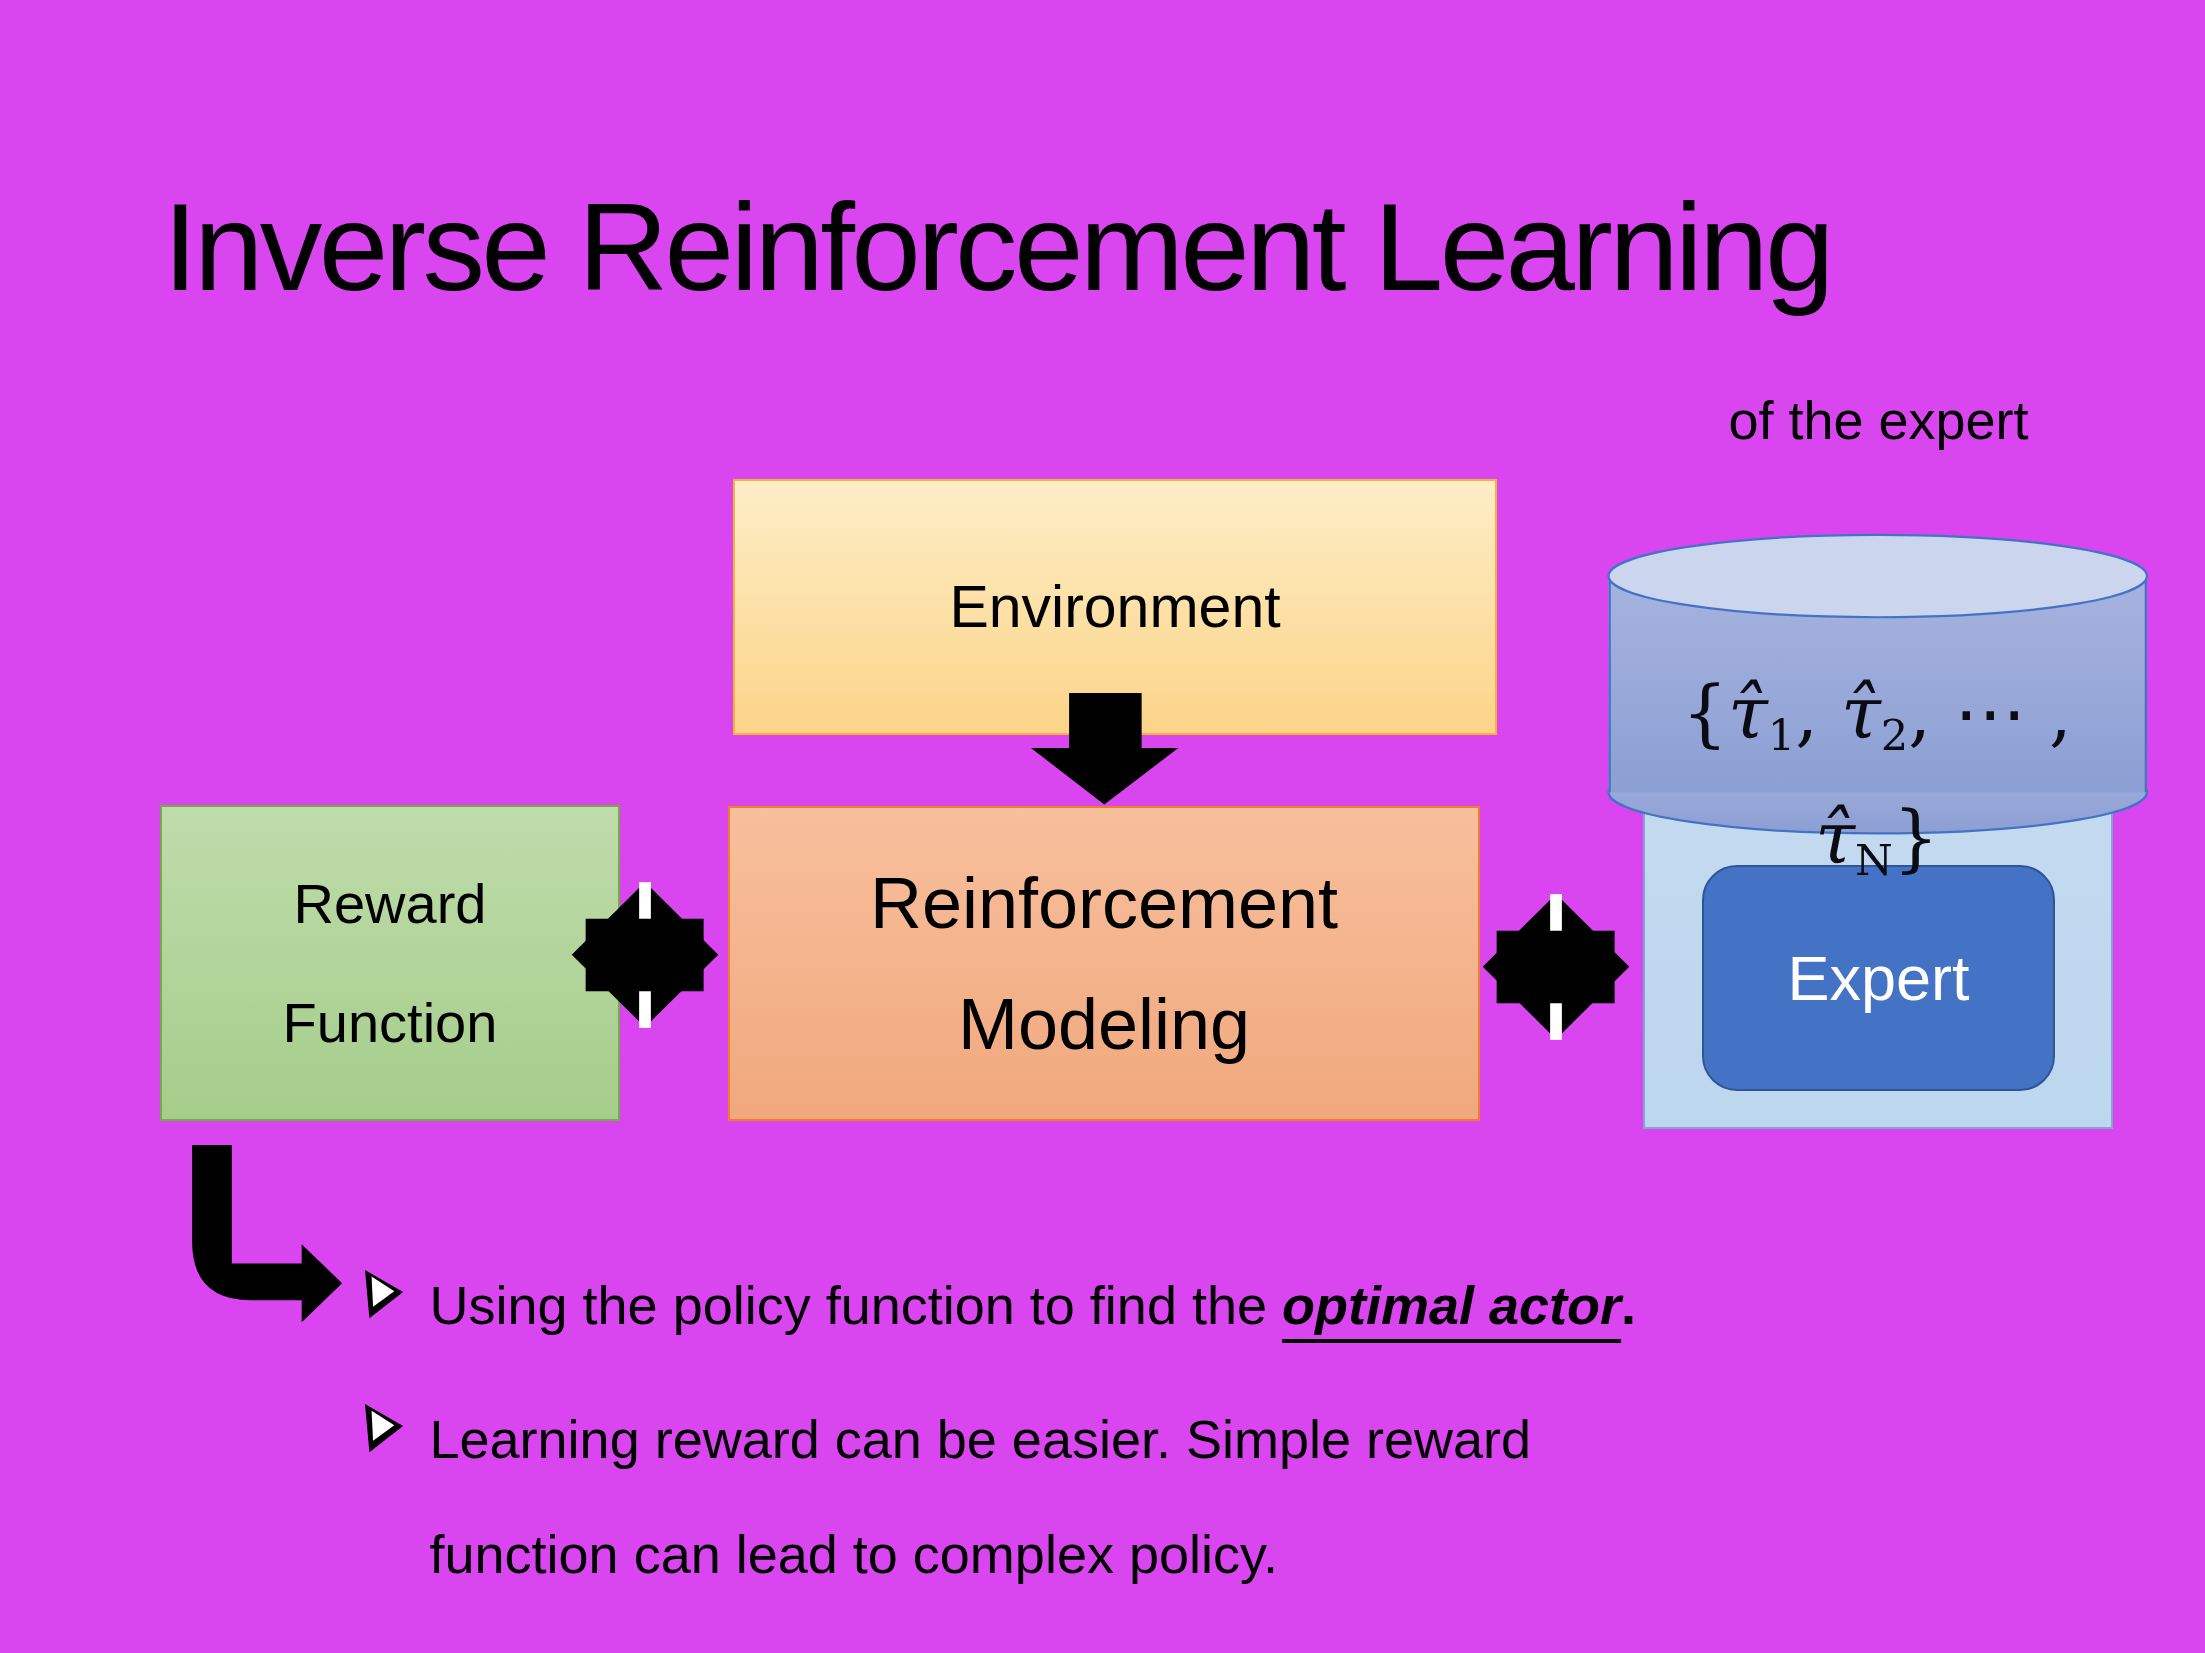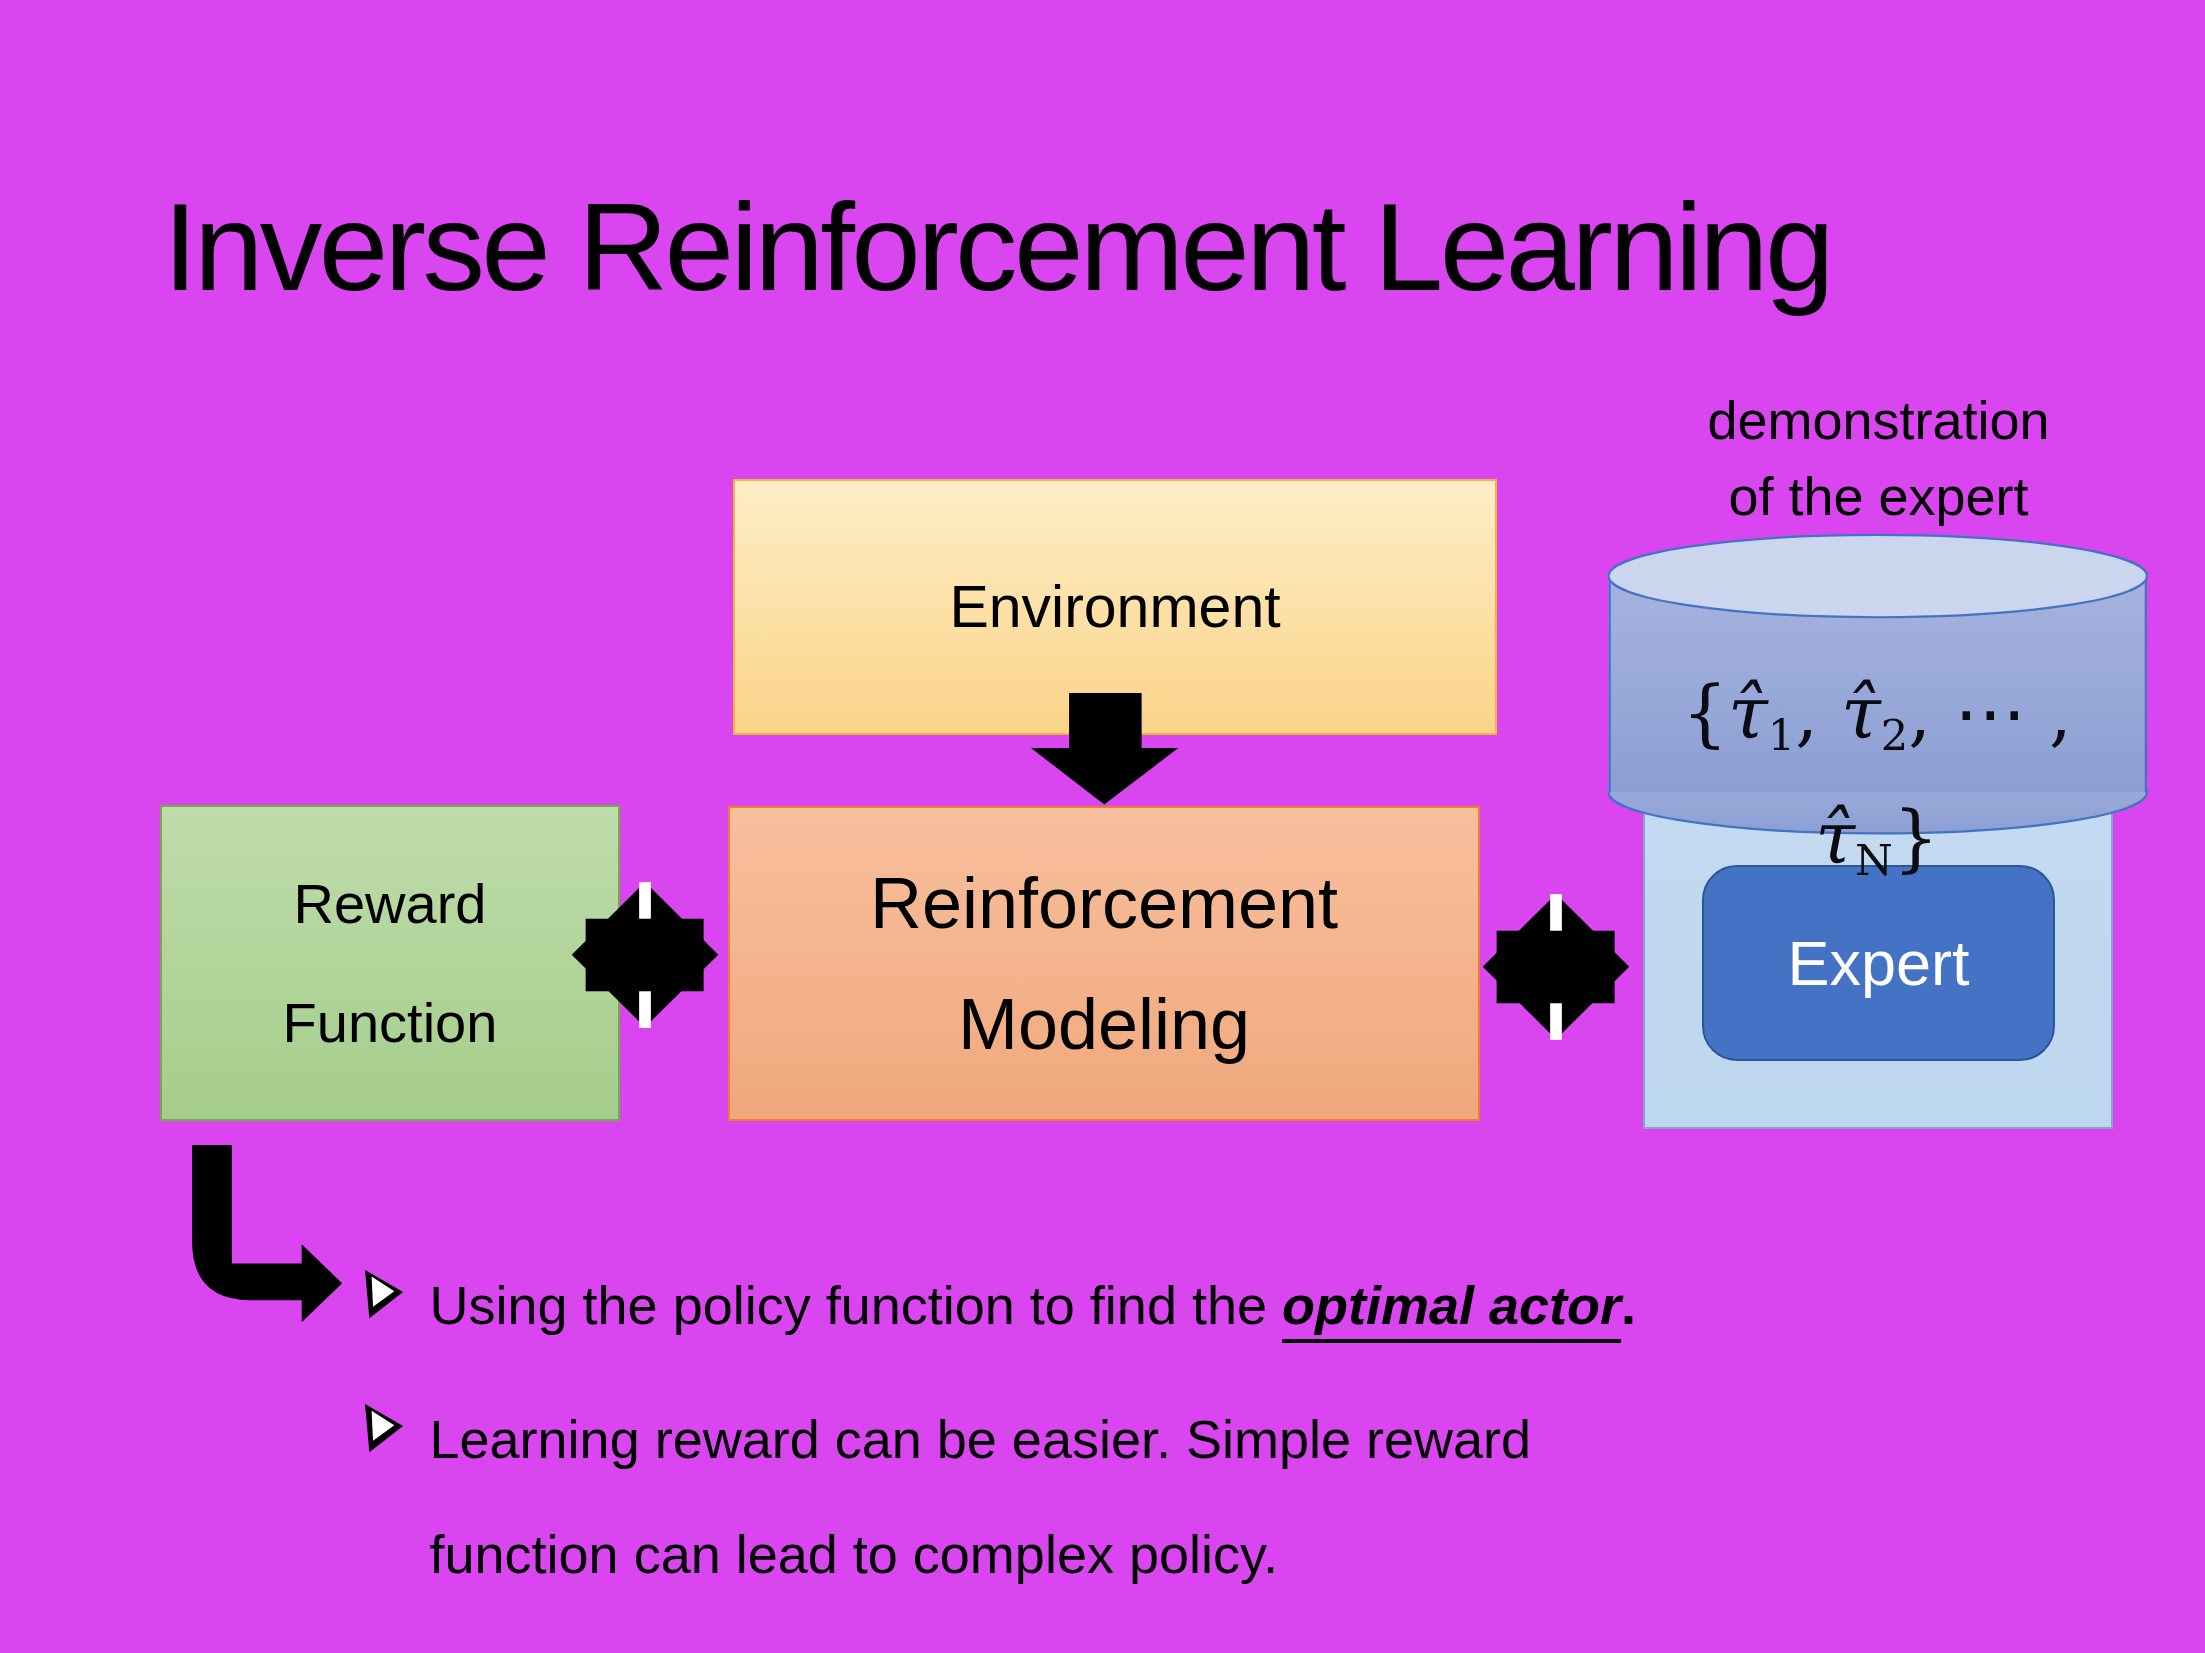"demonstration" div { html: <div>demonstration</div> -> none }
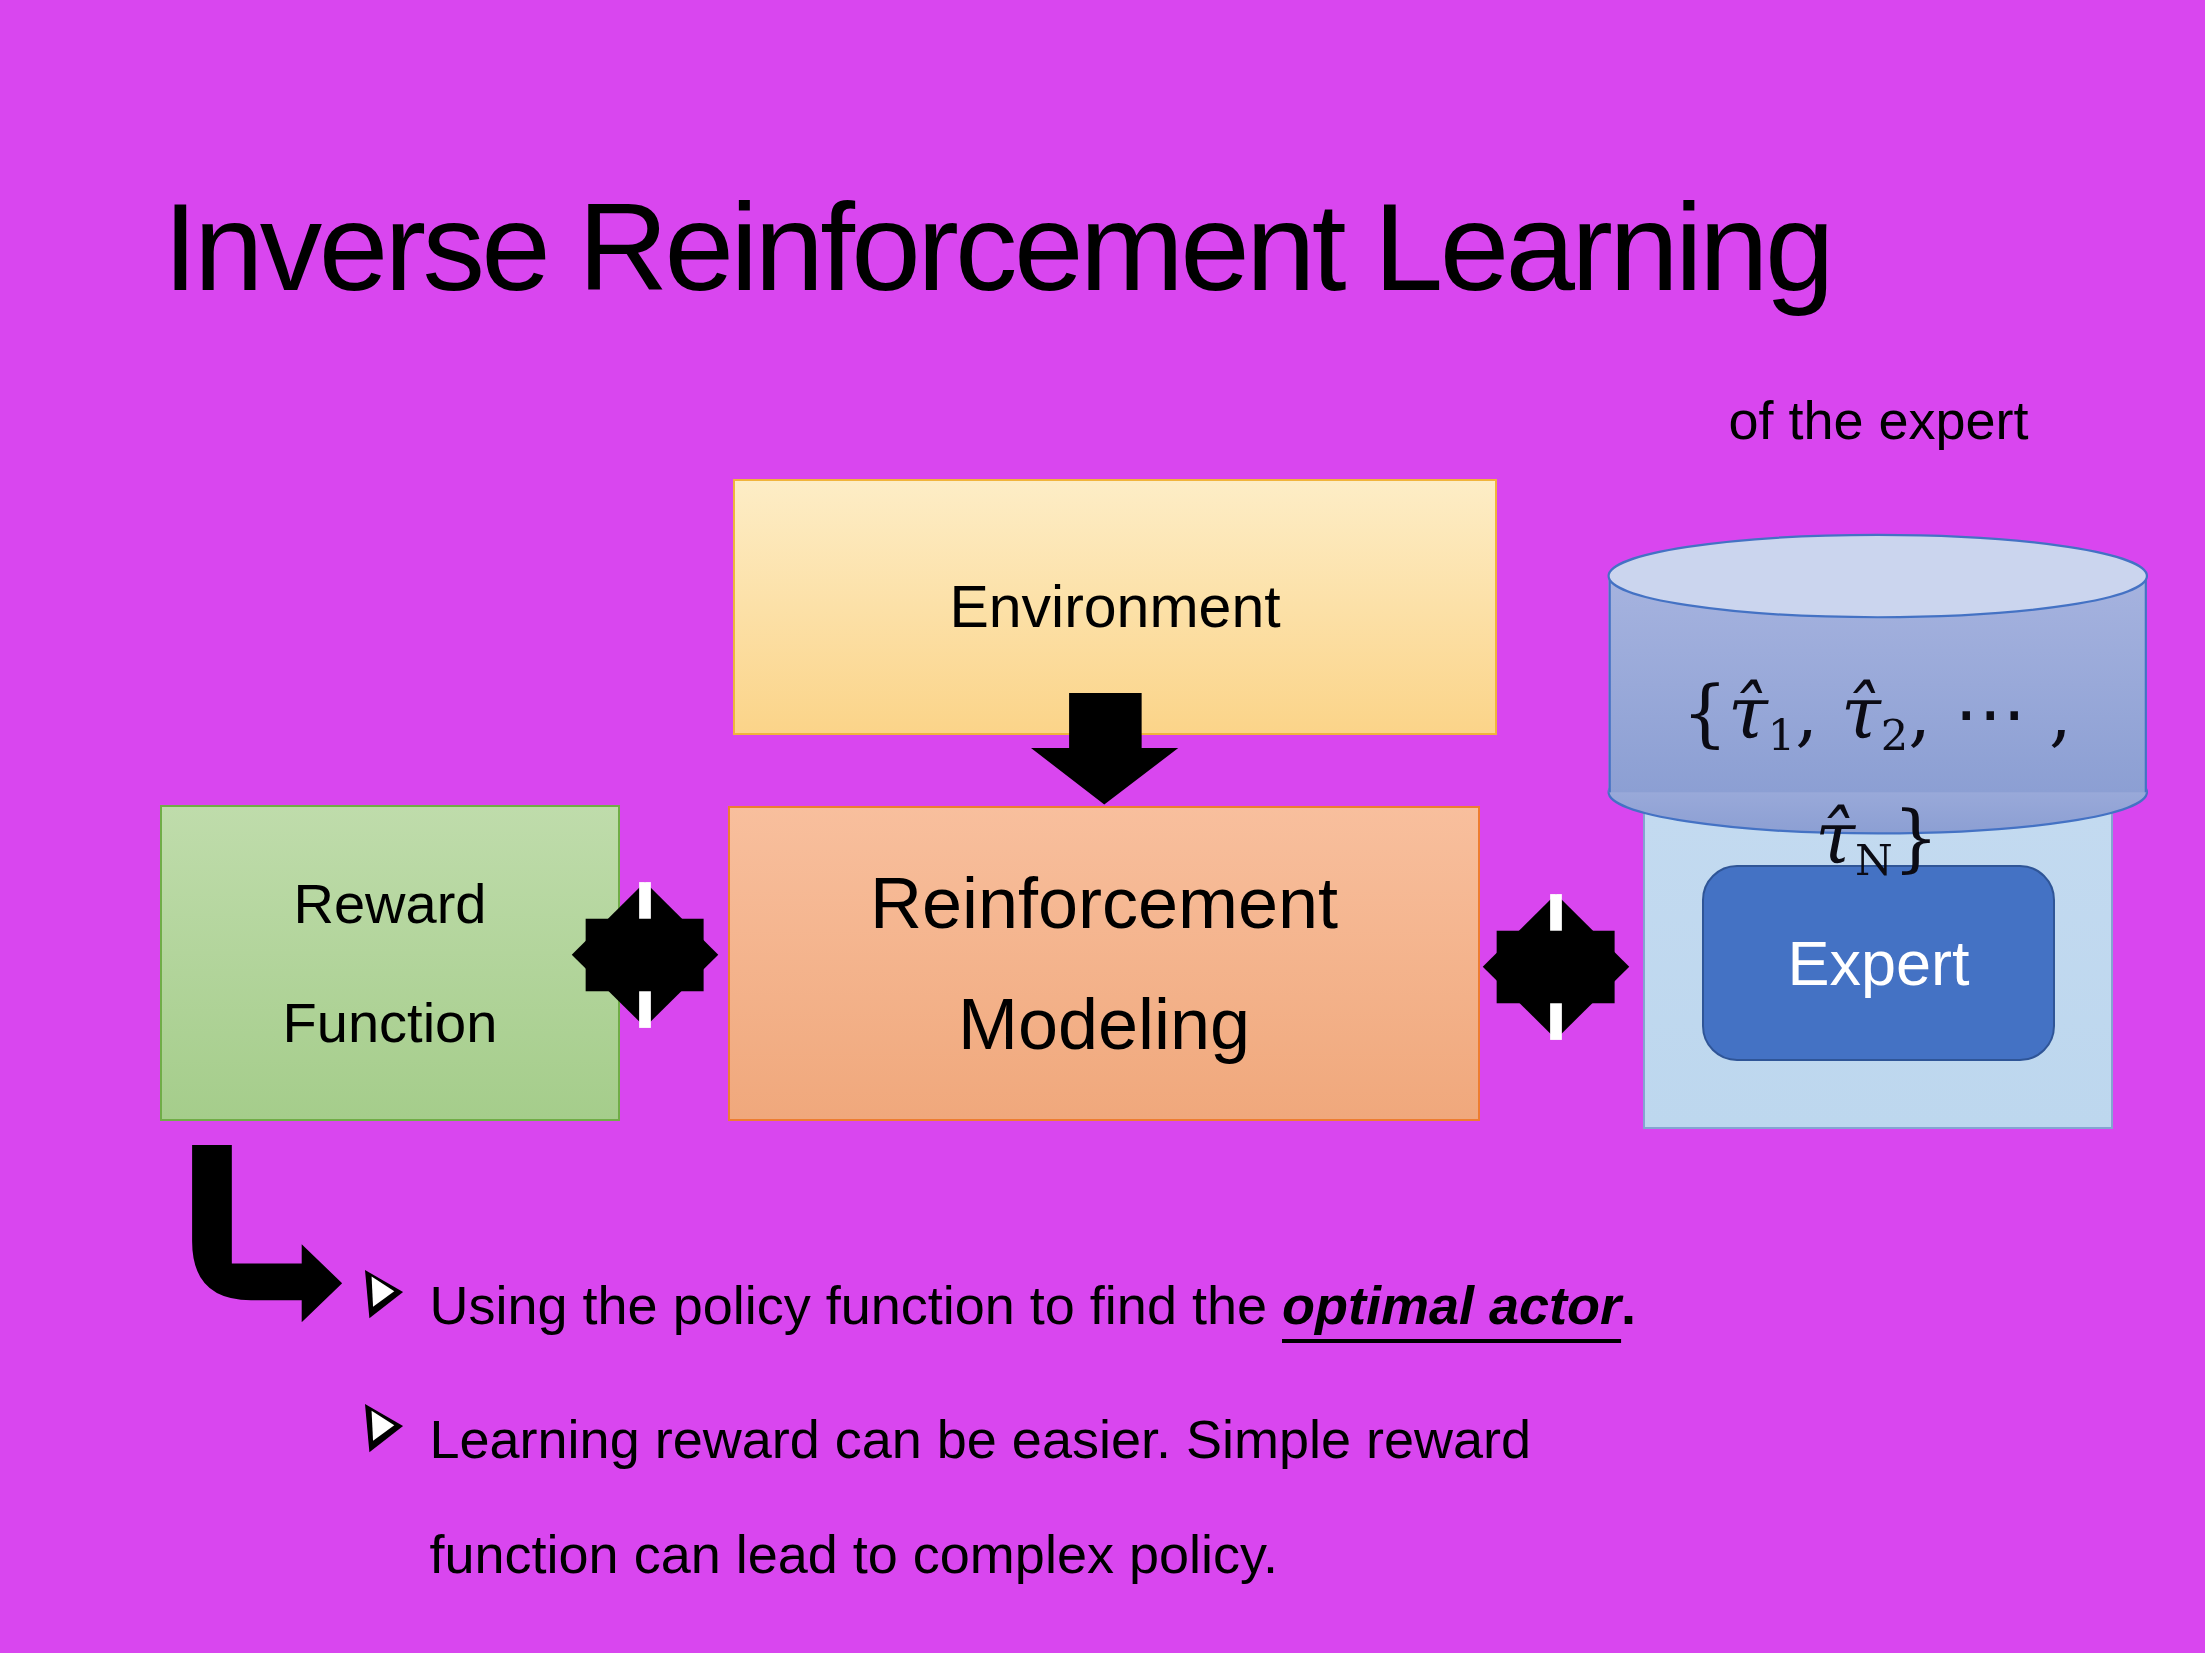"Expert" .expert-box { height: 196px -> 226px }
